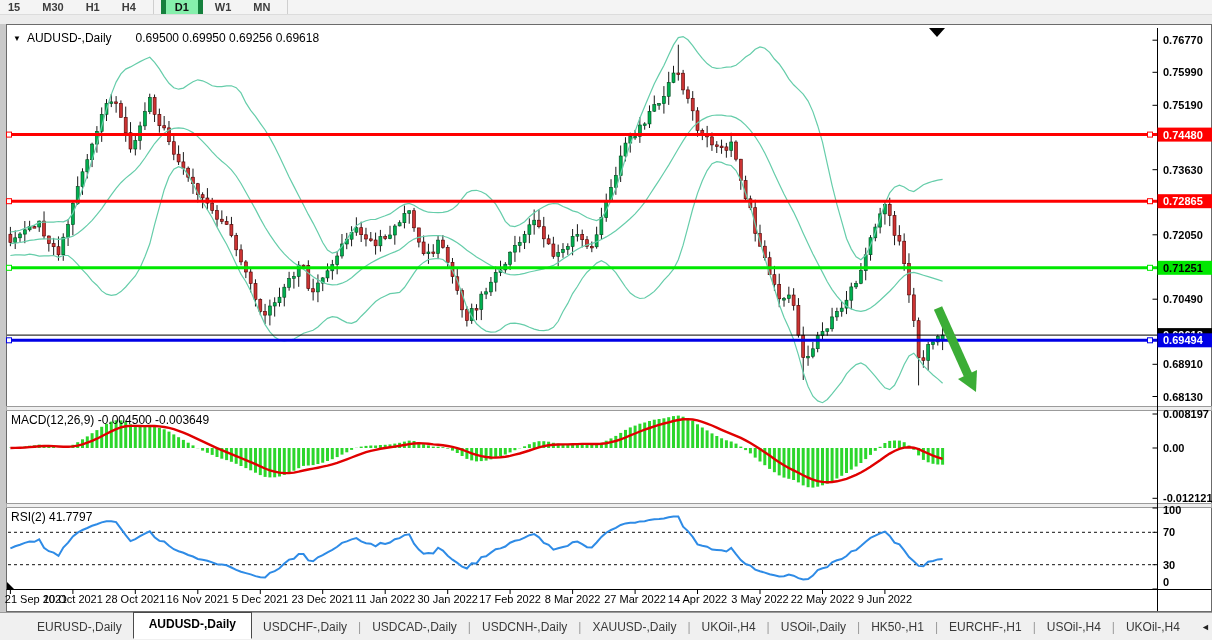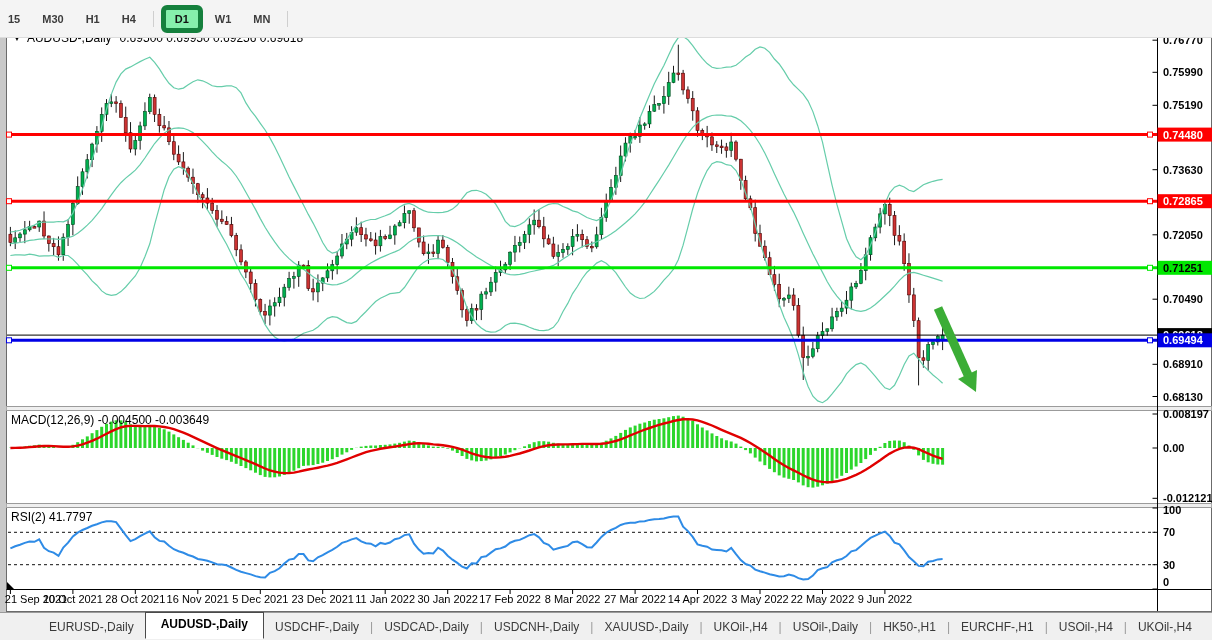"15" .toolbar { height: 38px -> 15px }
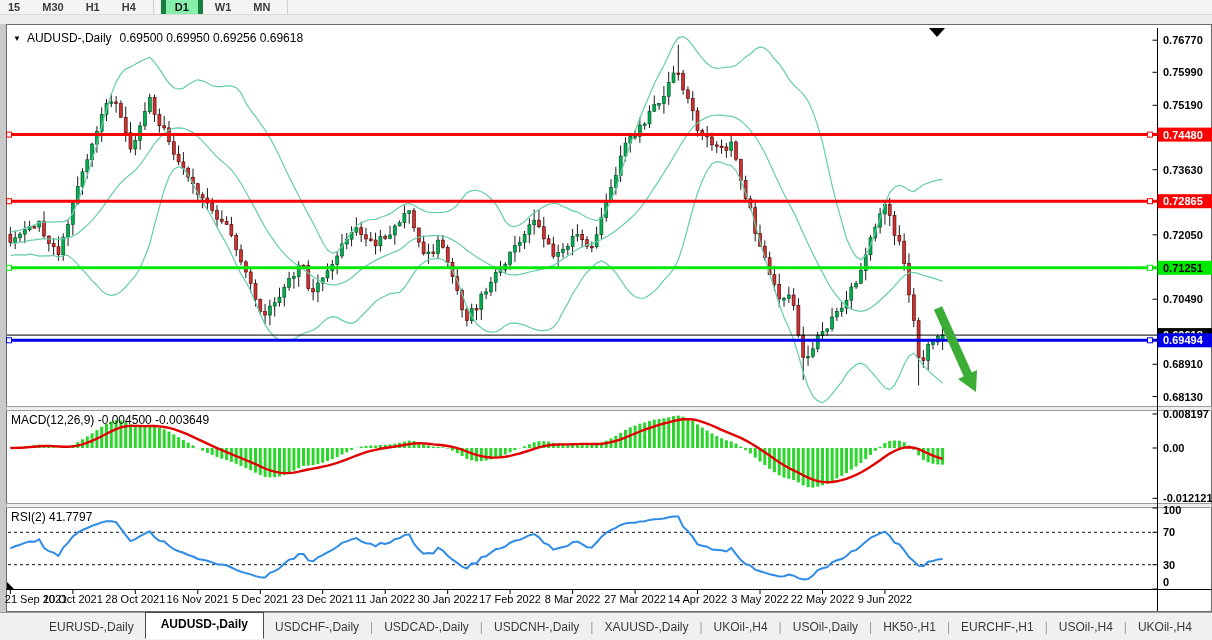"0.69500 0.69950 0.69256 0.69618" .chart-title .ohlc { margin-left: 8px -> 24px }
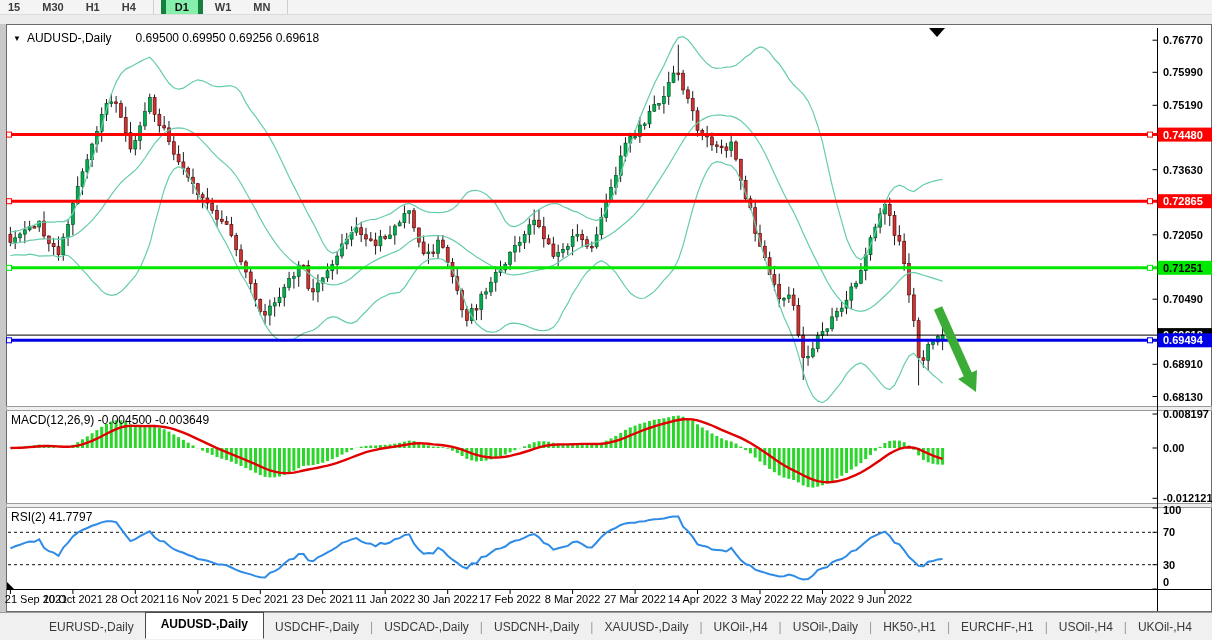"EURUSD-,Daily" .tabbar { padding-left: 38px -> 26px }
